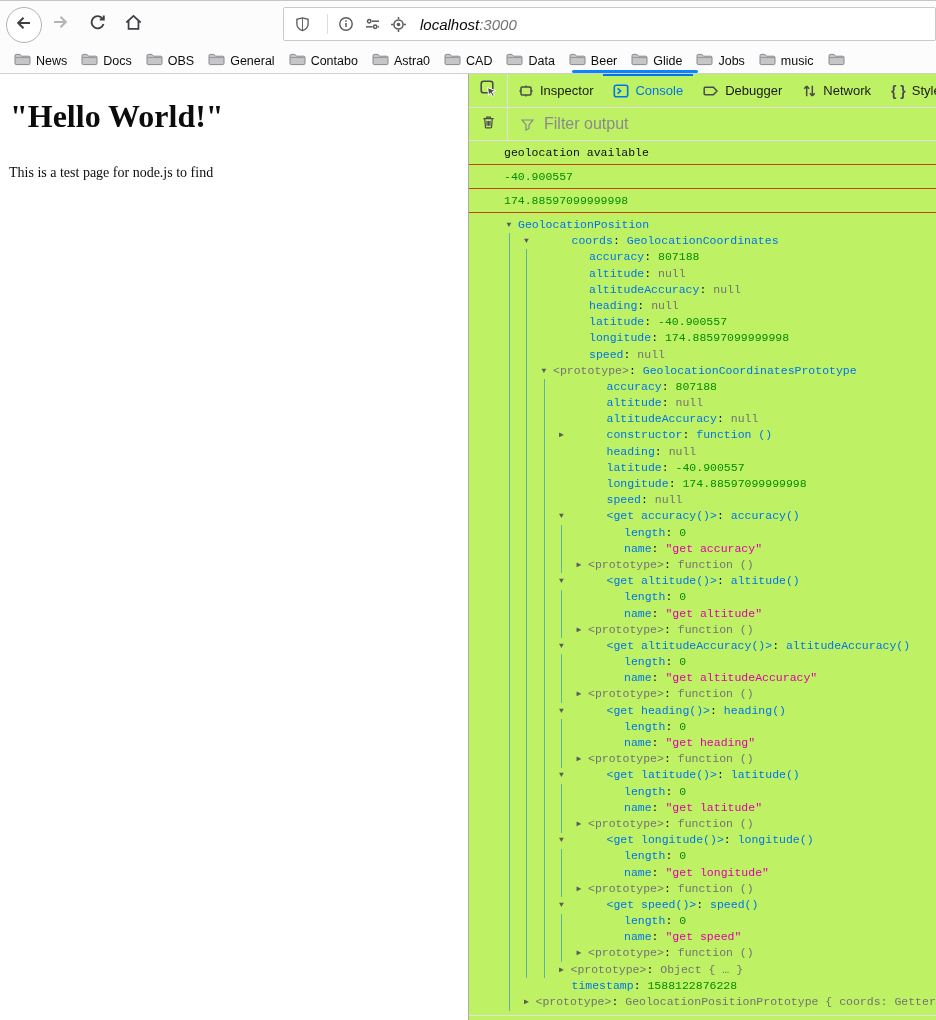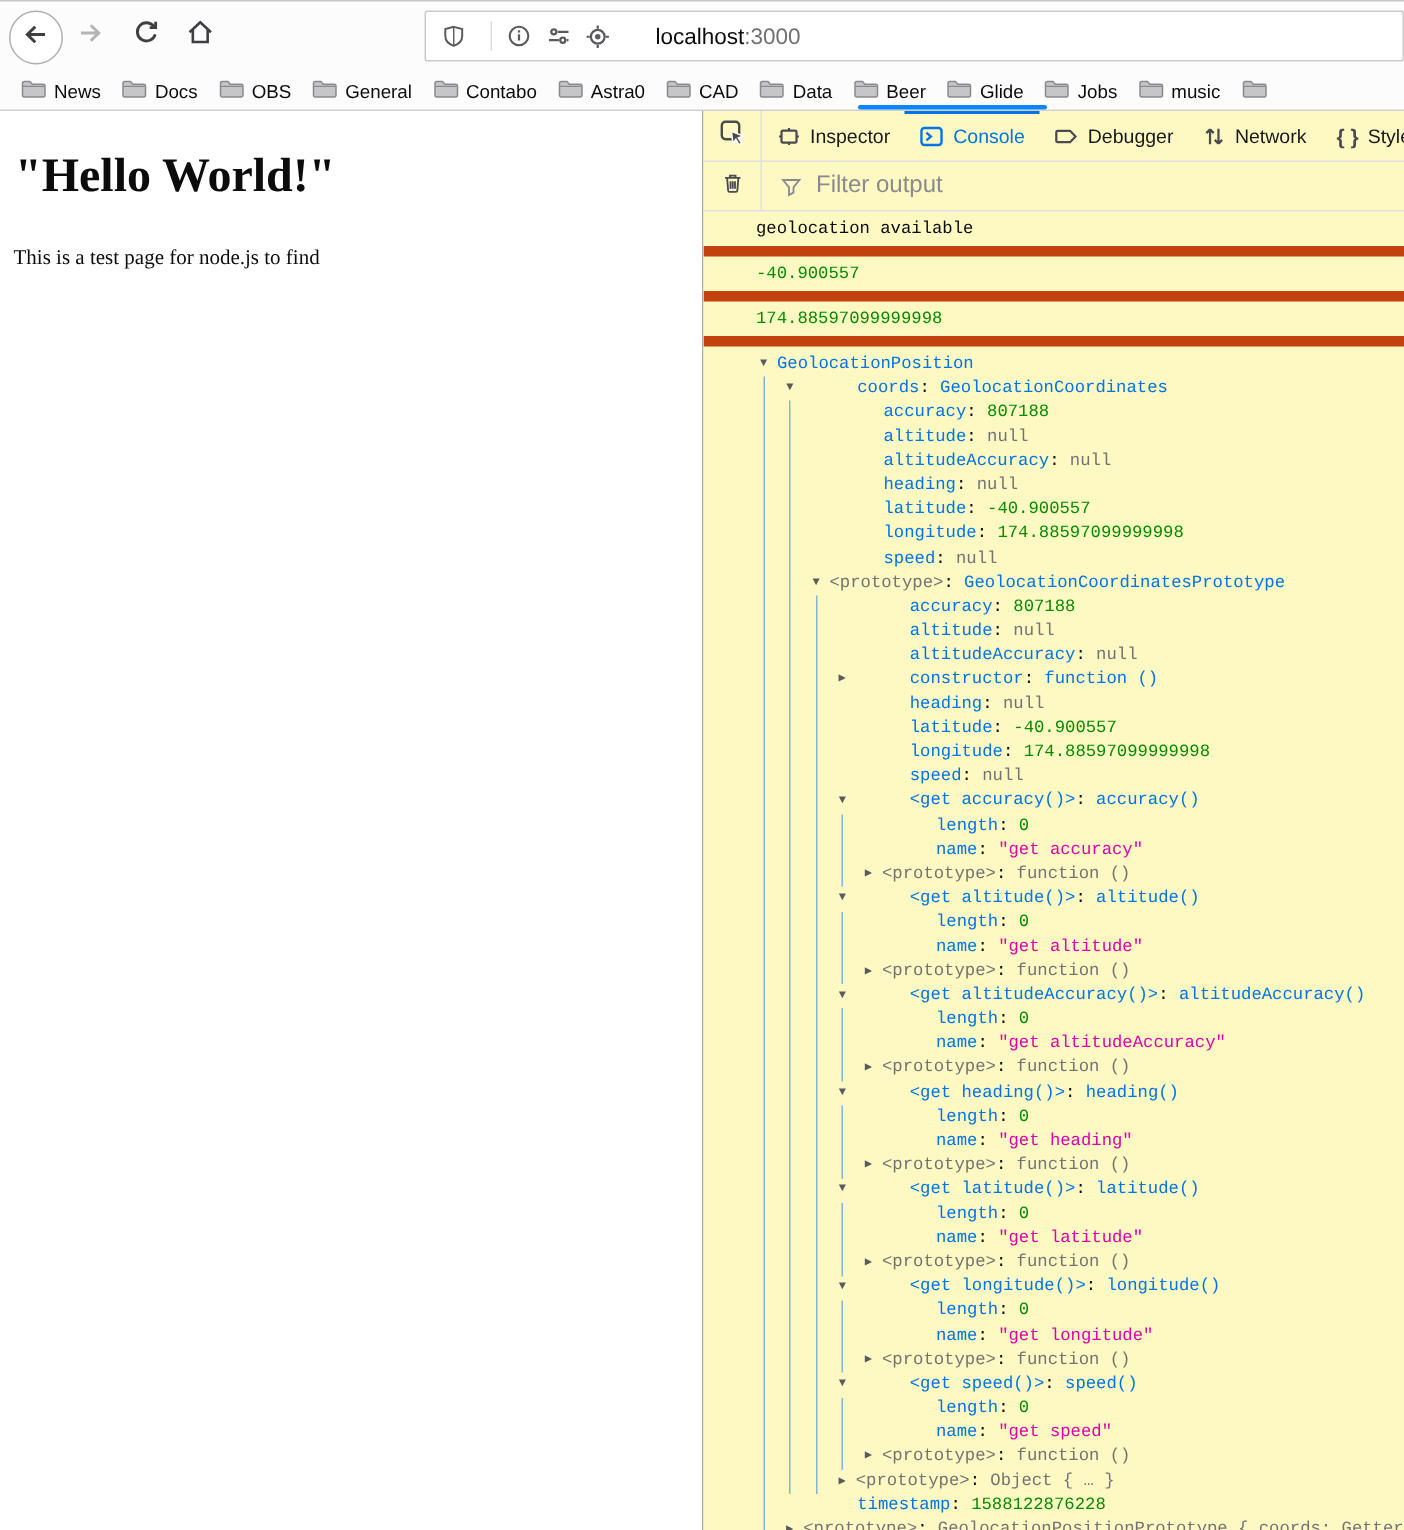"localhost:3000" #url-text { font-style: none -> italic; margin-left: 23px -> 6px }
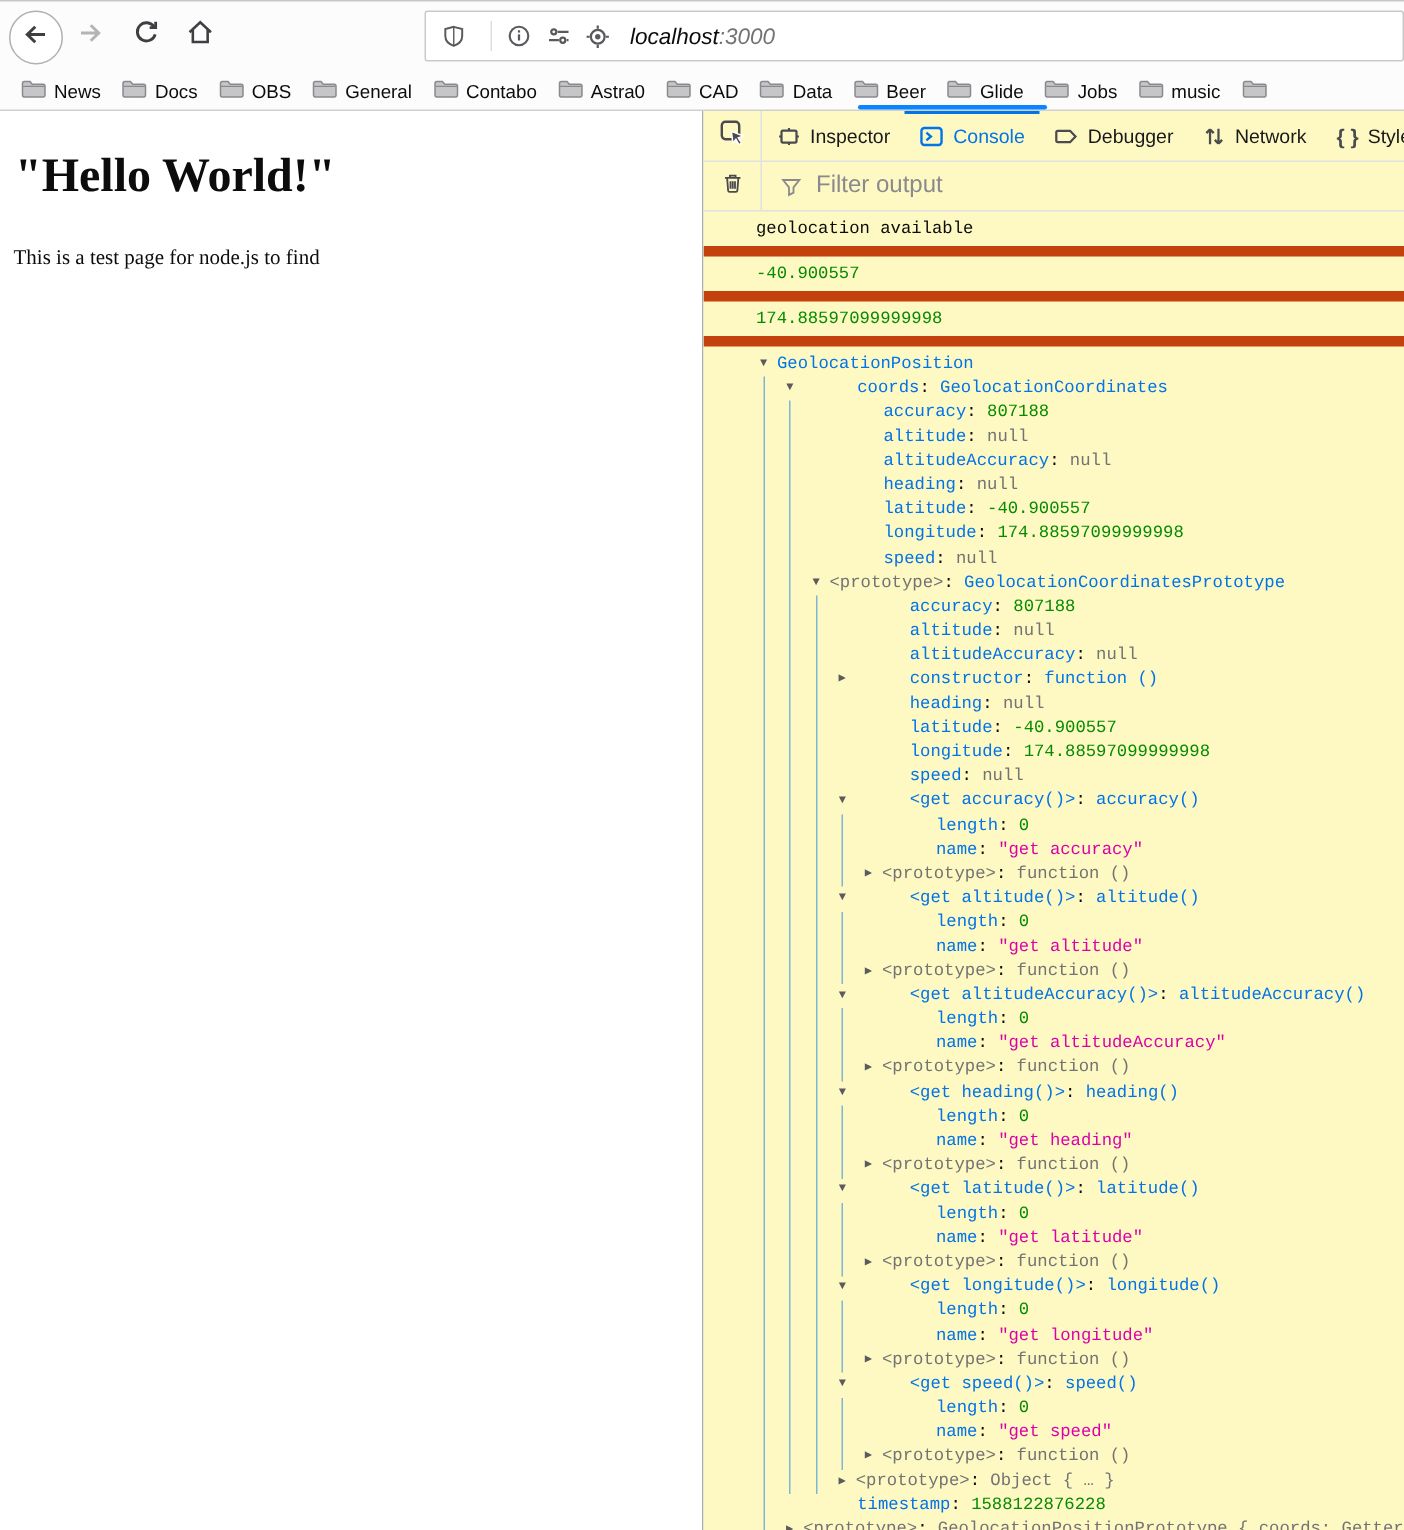"Inspector" #devtools { background: #fef9c3 -> #bef264 }
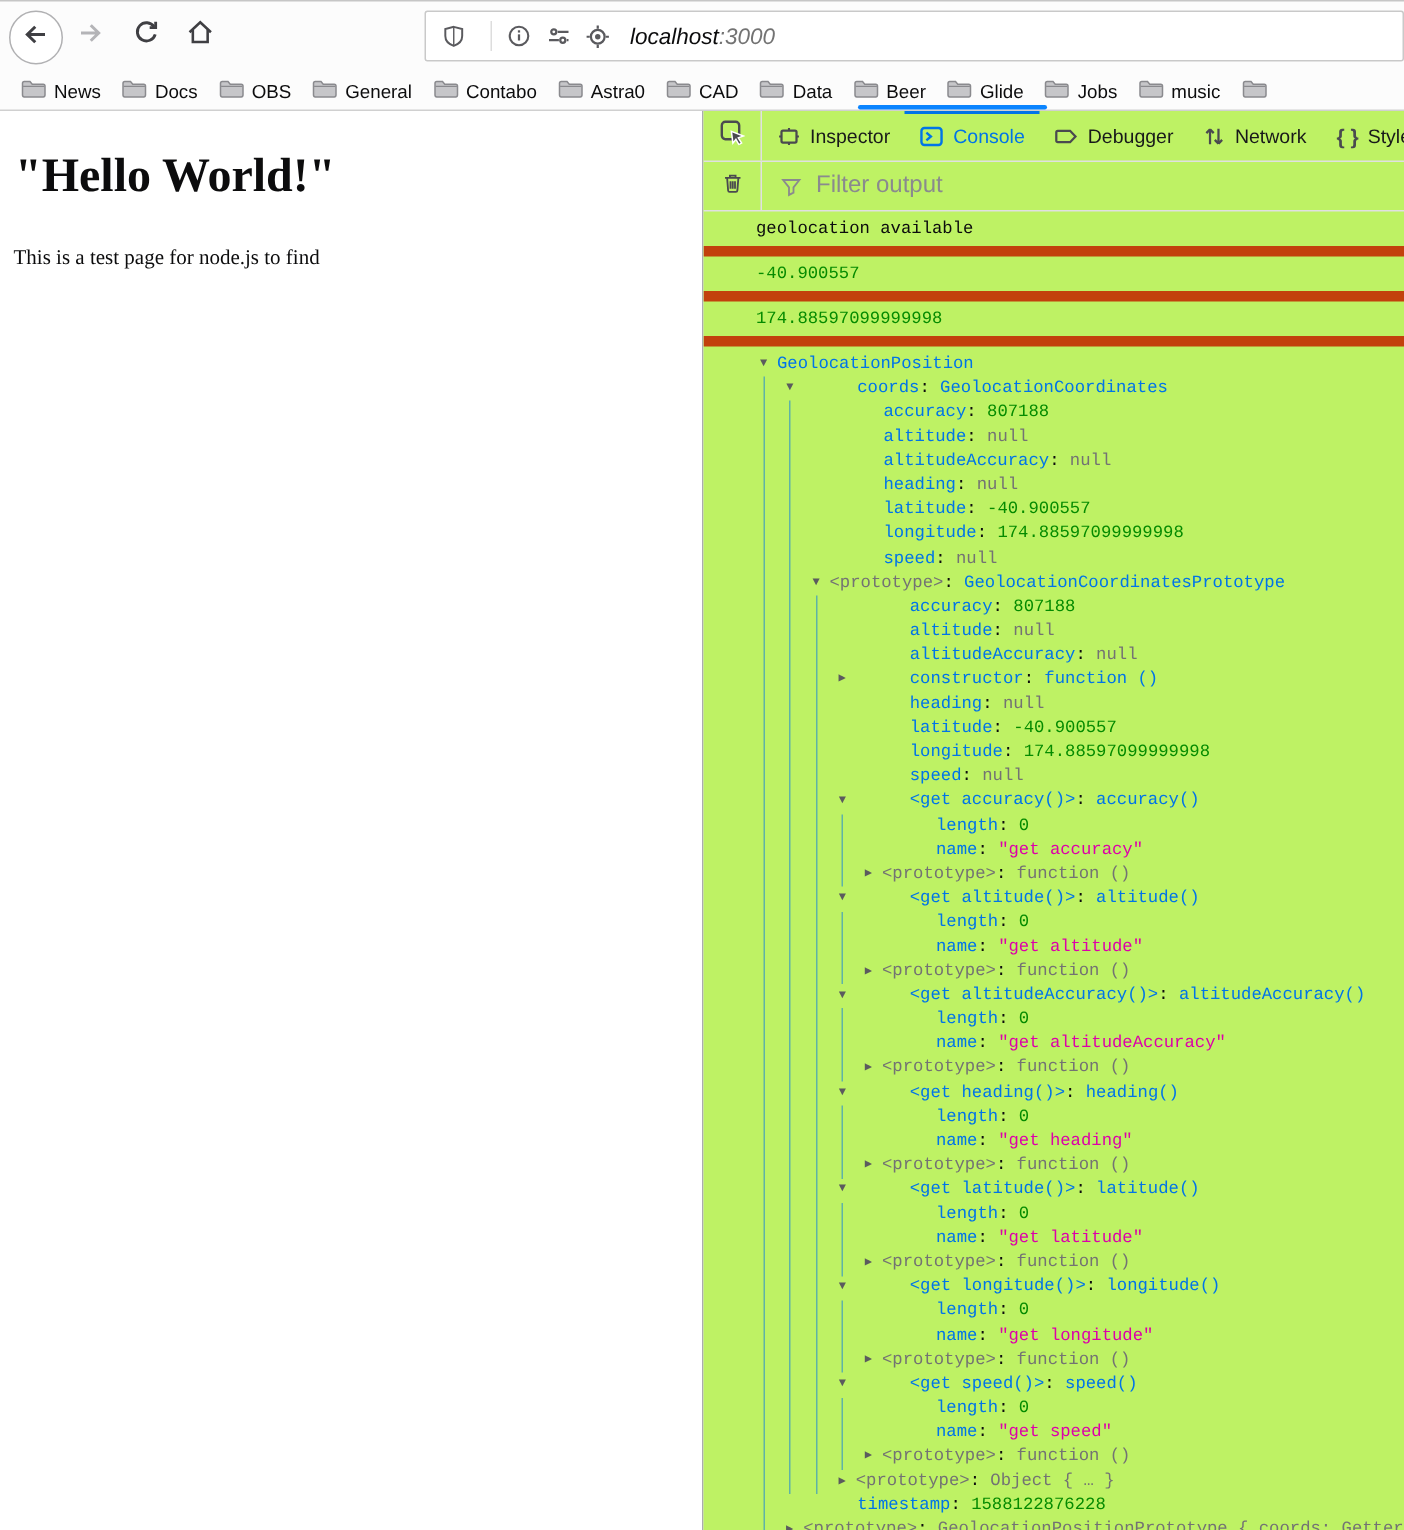"geolocation available" .cmsg { border-bottom: 7px solid #c2410c -> 1px solid #c2410c }
